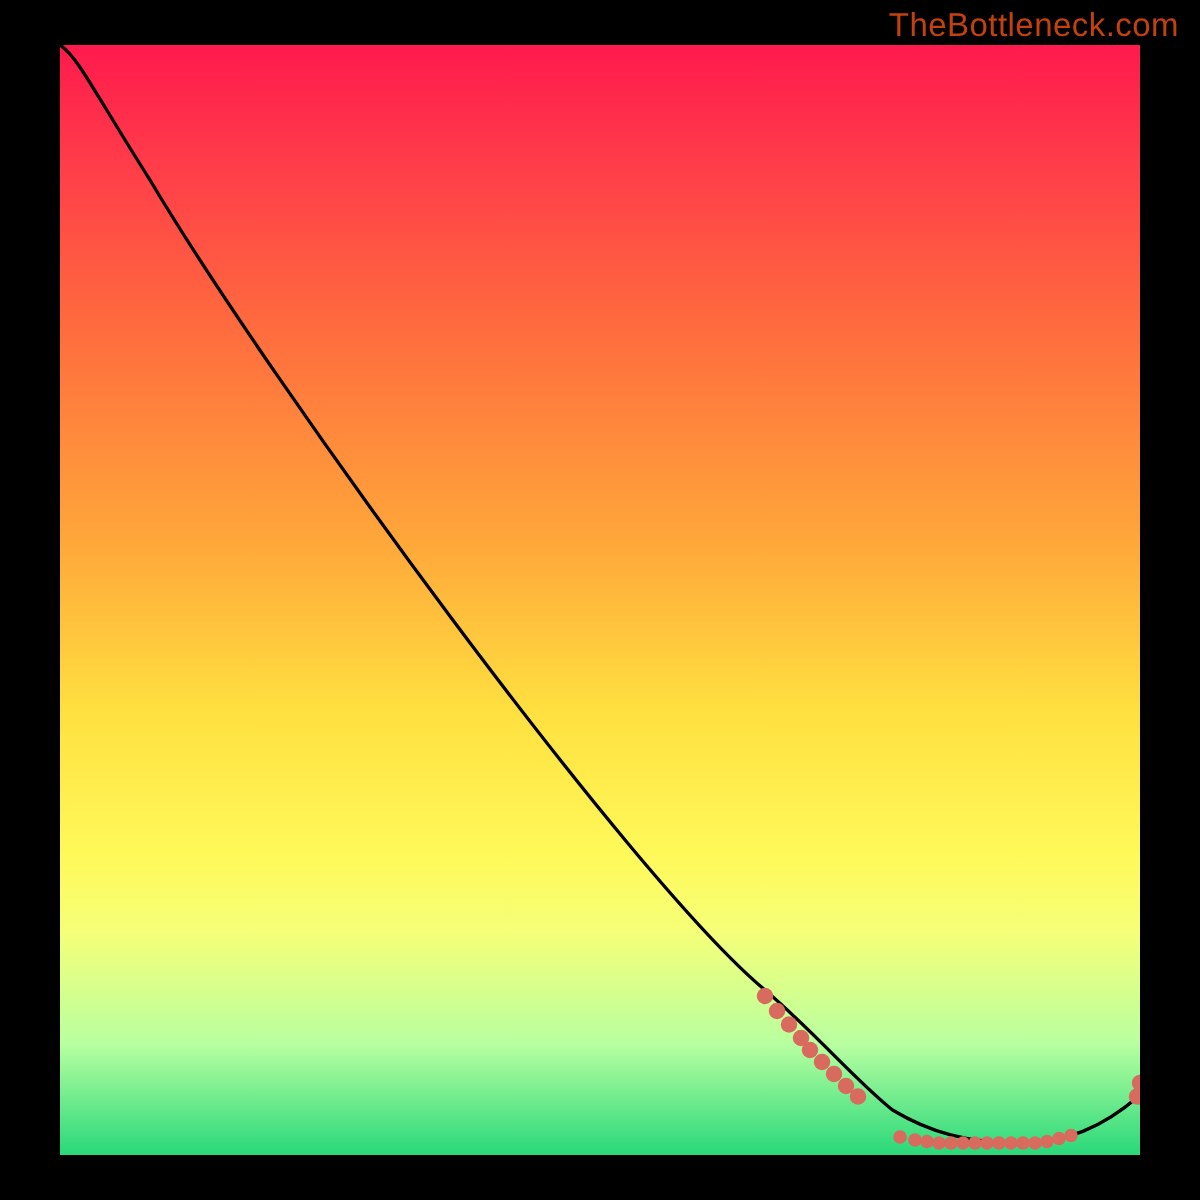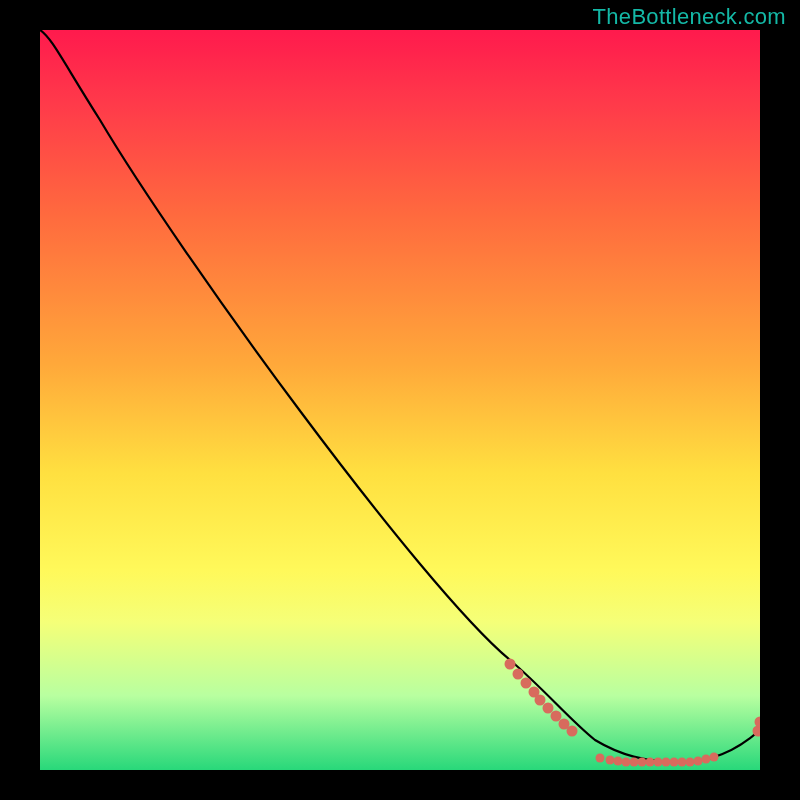"TheBottleneck.com" .watermark { color: #14b8a6 -> #c2410c }
